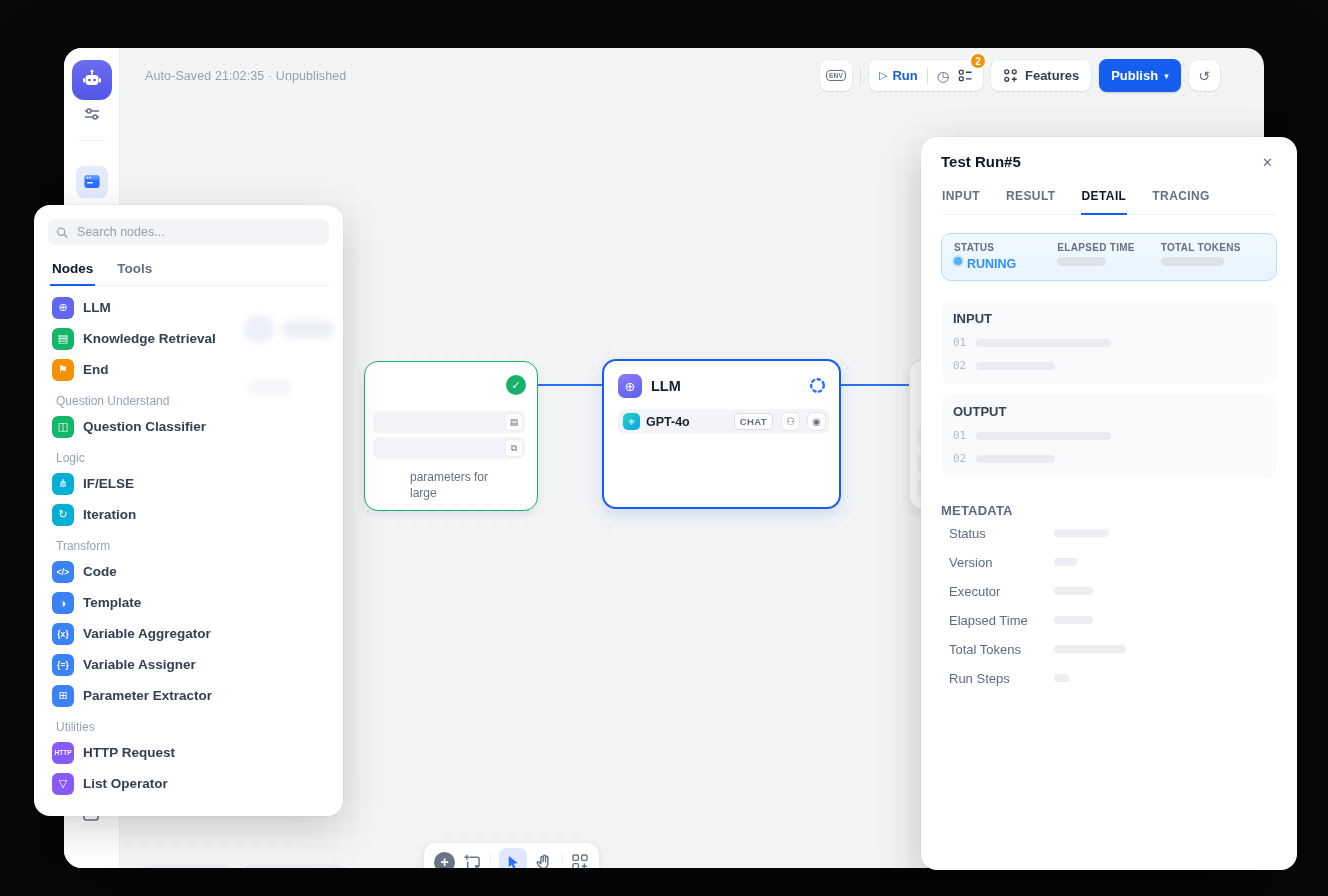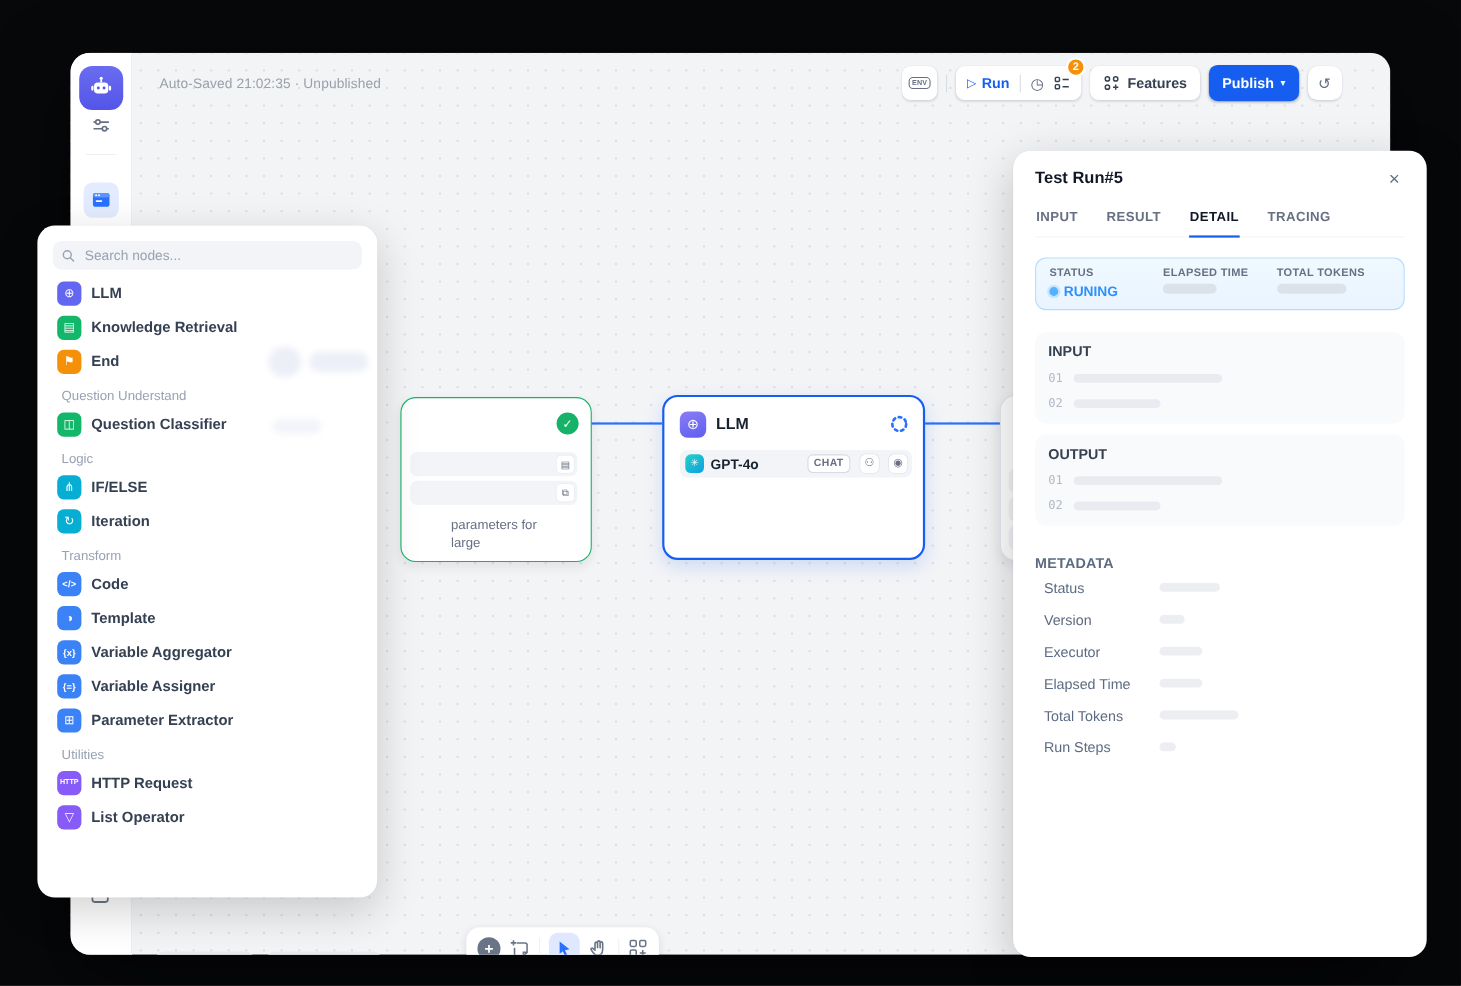"Nodes" div.np-tabs { html: none -> <div> <div>Nodes</div> <div>Tools</div> </div> }
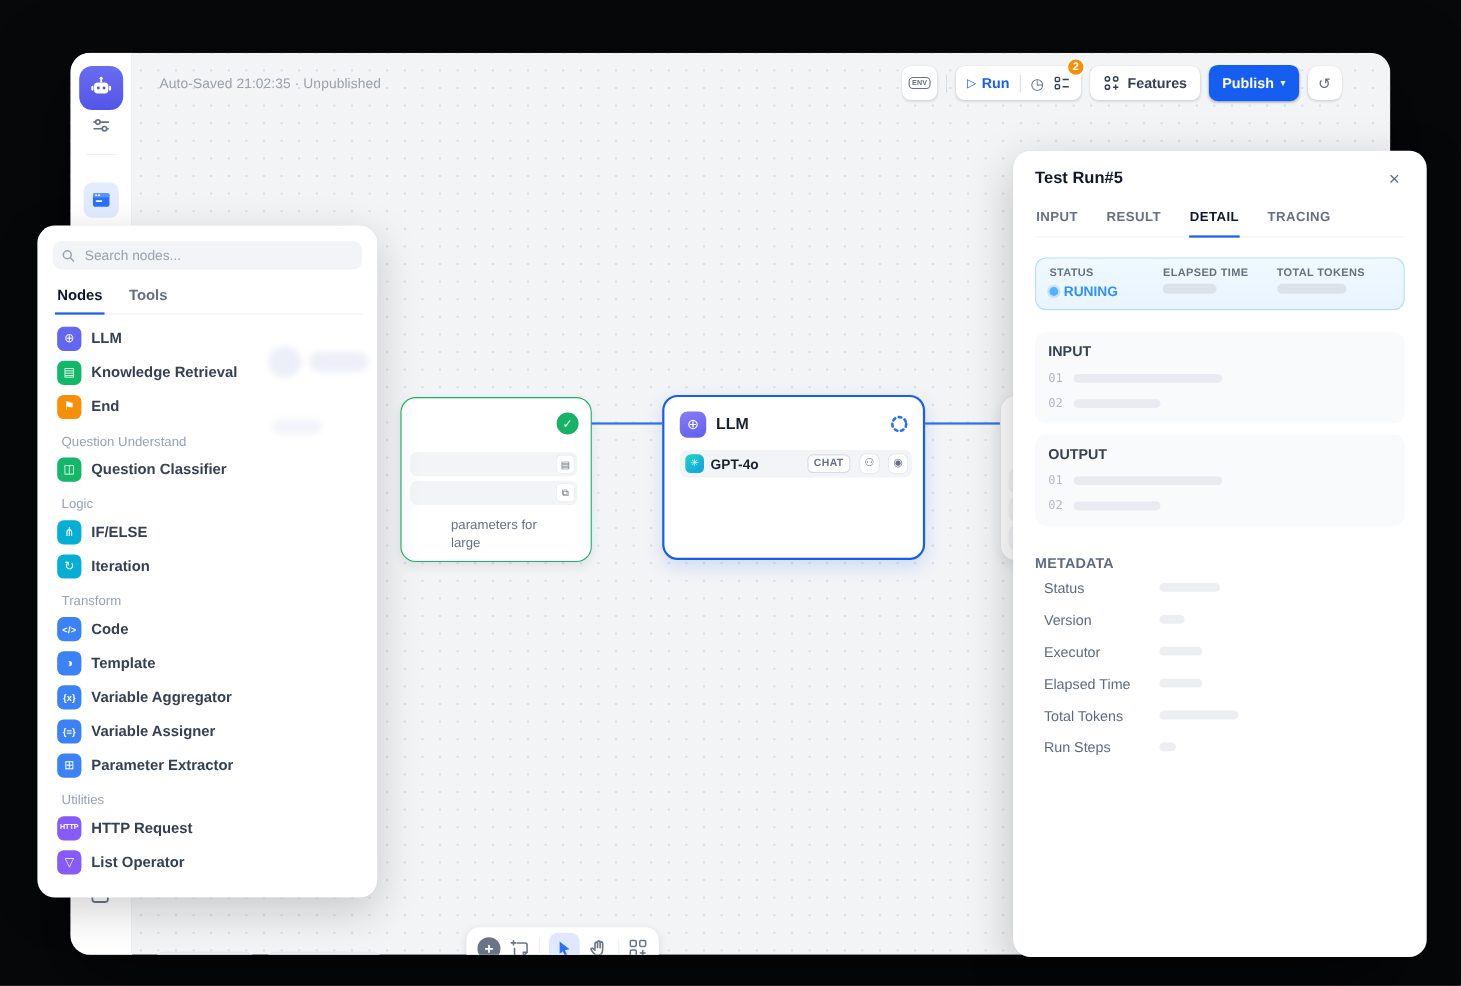"RUNING" .sc-value { align-items: center -> none }
